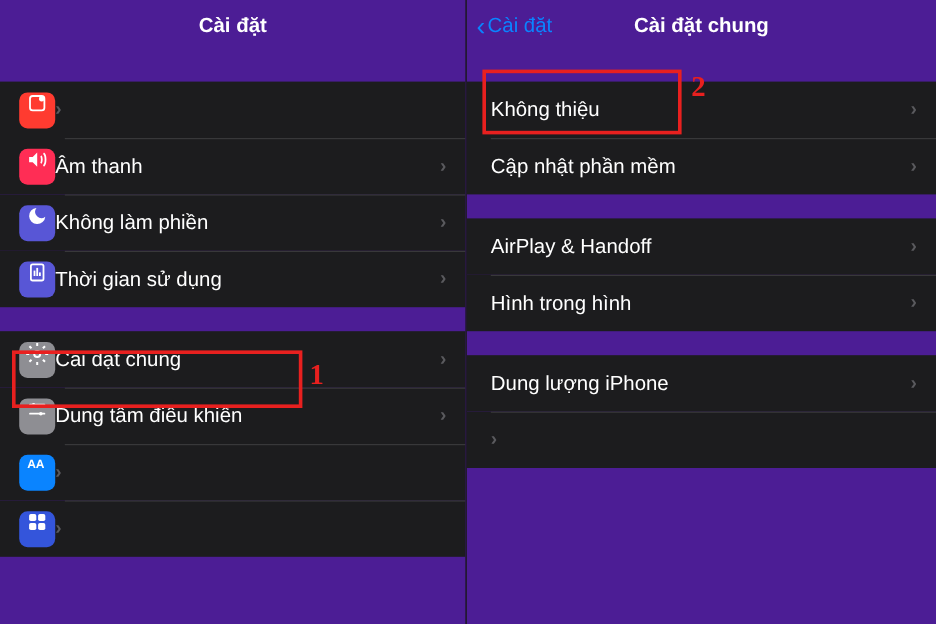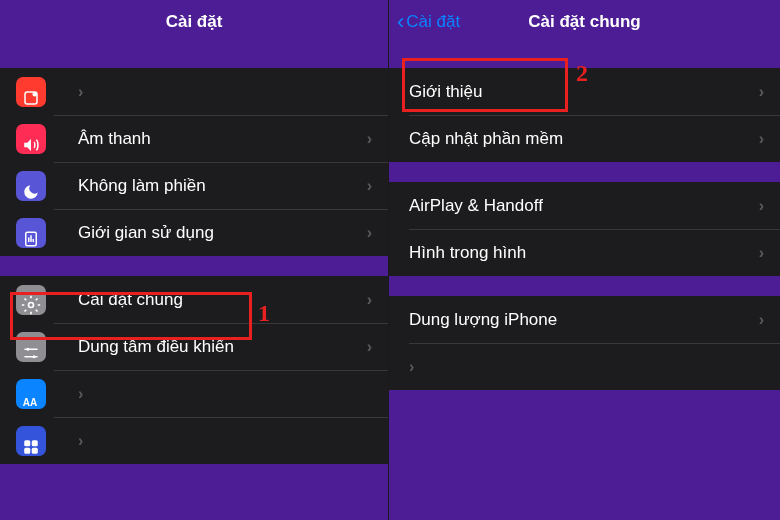"Giới thiệu" div.row-label { text: Giới -> Không }
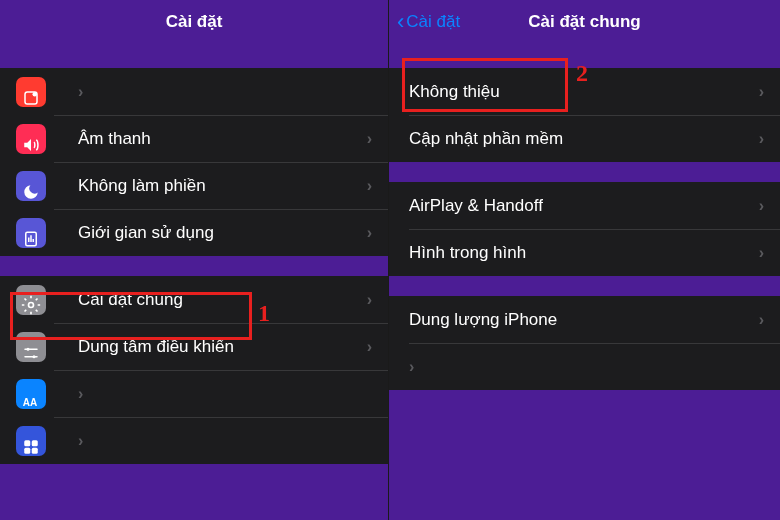"Giới gian sử dụng" div.row-label { text: Giới -> Thời }
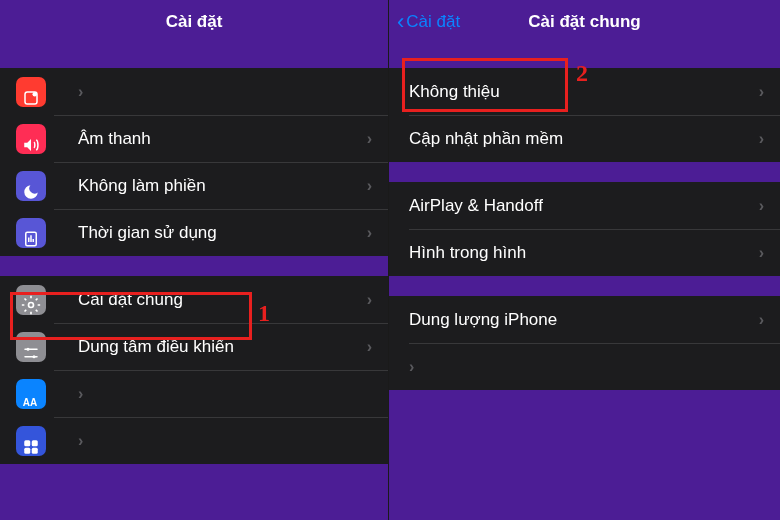"AA" .icon-box { align-items: flex-end -> flex-start; margin-right: 32px -> 0 }
